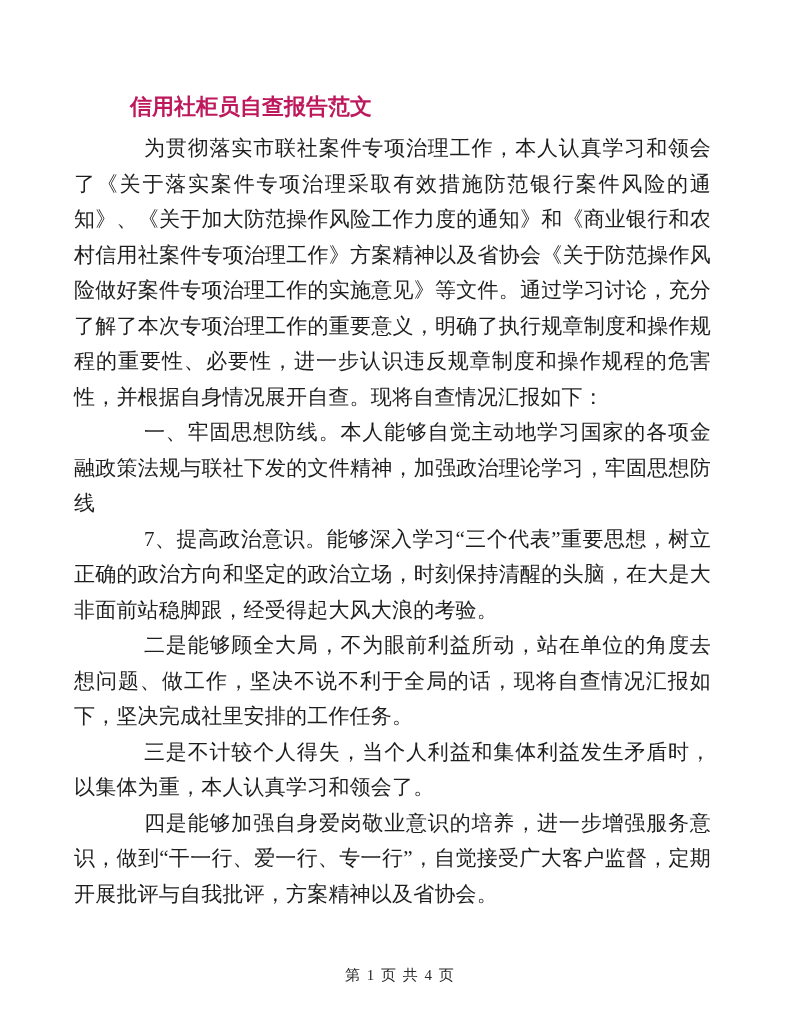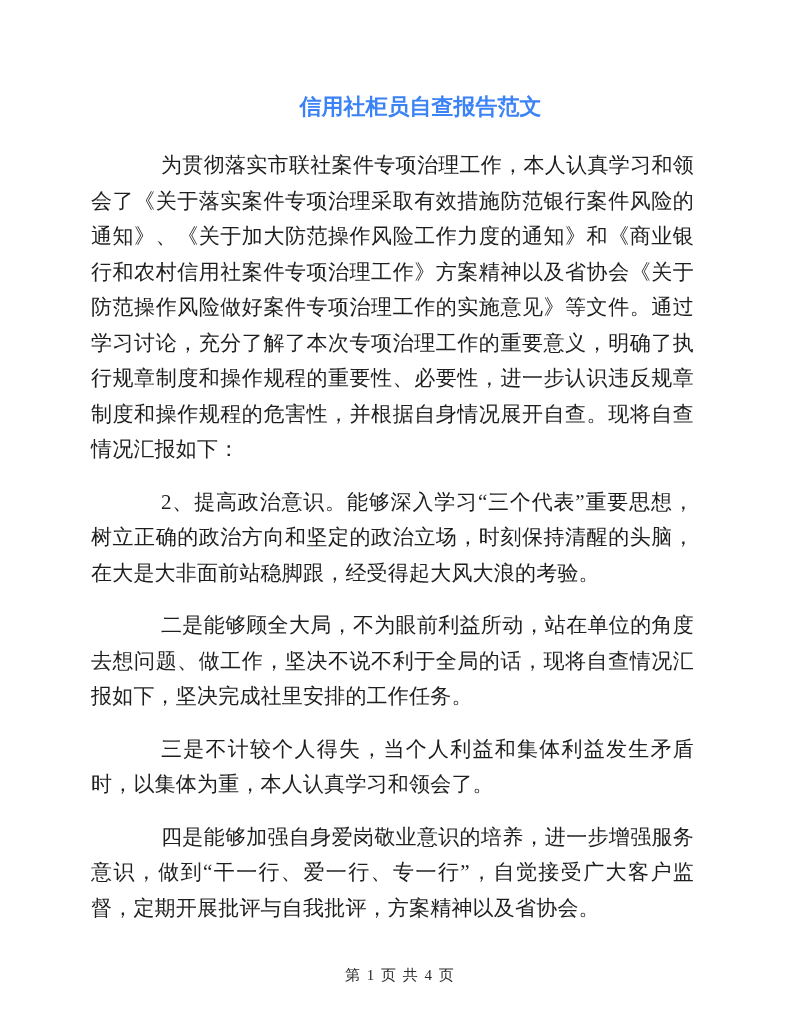"信用社柜员自查报告范文" .doc-title { color: #3b82f6 -> #be185d; text-align: center -> none }
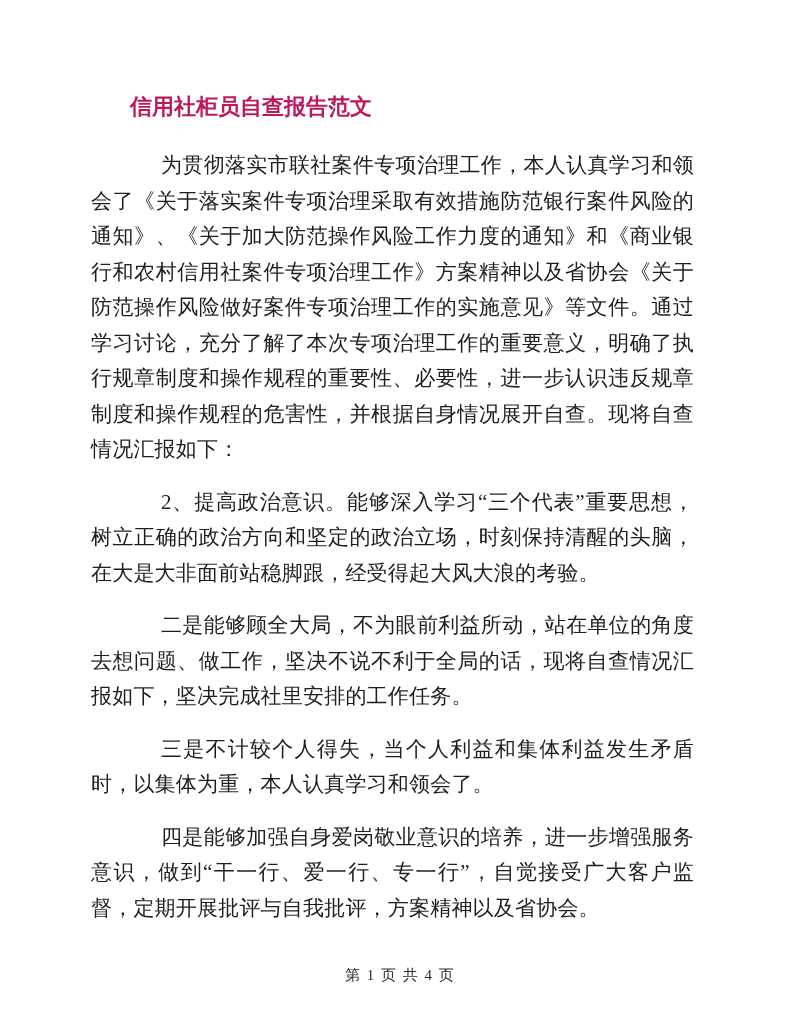"为贯彻落实市联社案件专项治理工作，本人认真学习和领会了《关于落实案件专项治理采取" .doc-body p { margin: 17px -> 0 }
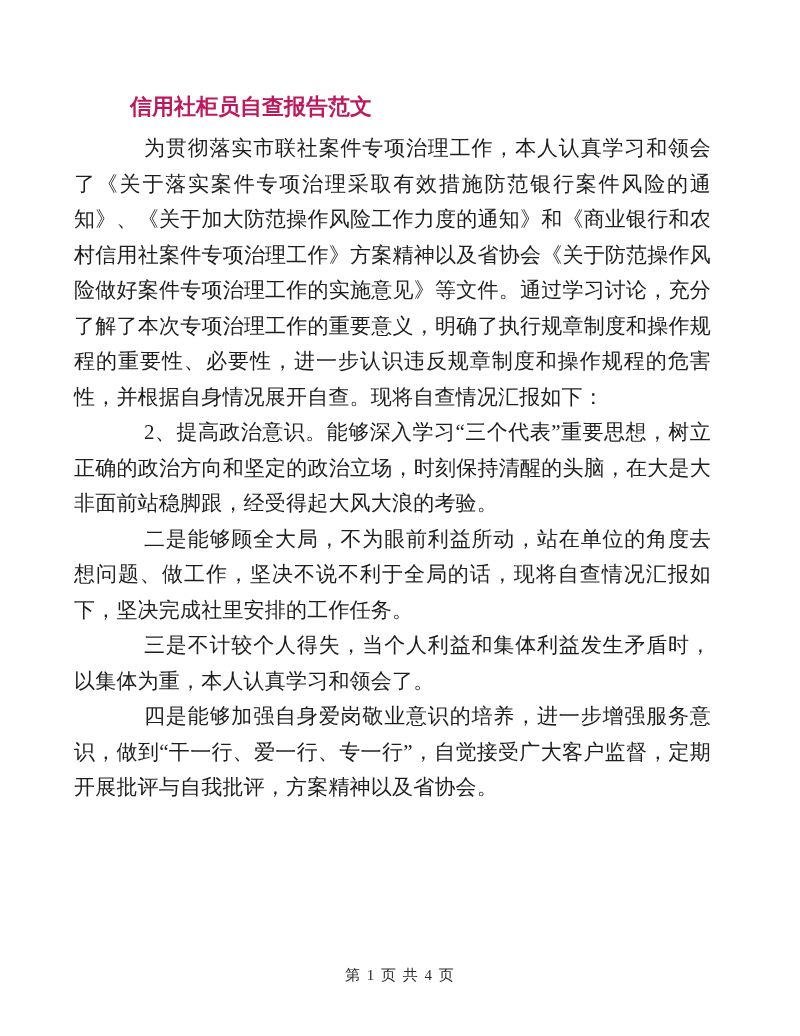"一、牢固思想防线。本人能够自觉主动地学习国家的各项金融政策法规与联社下发的文件精" p { html: none -> <p>一、牢固思想防线。本人能够自觉主动地学习国家的各项金融政策法规与联社下发的文件精神，加强政治理论学习，牢固思想防线</p> }
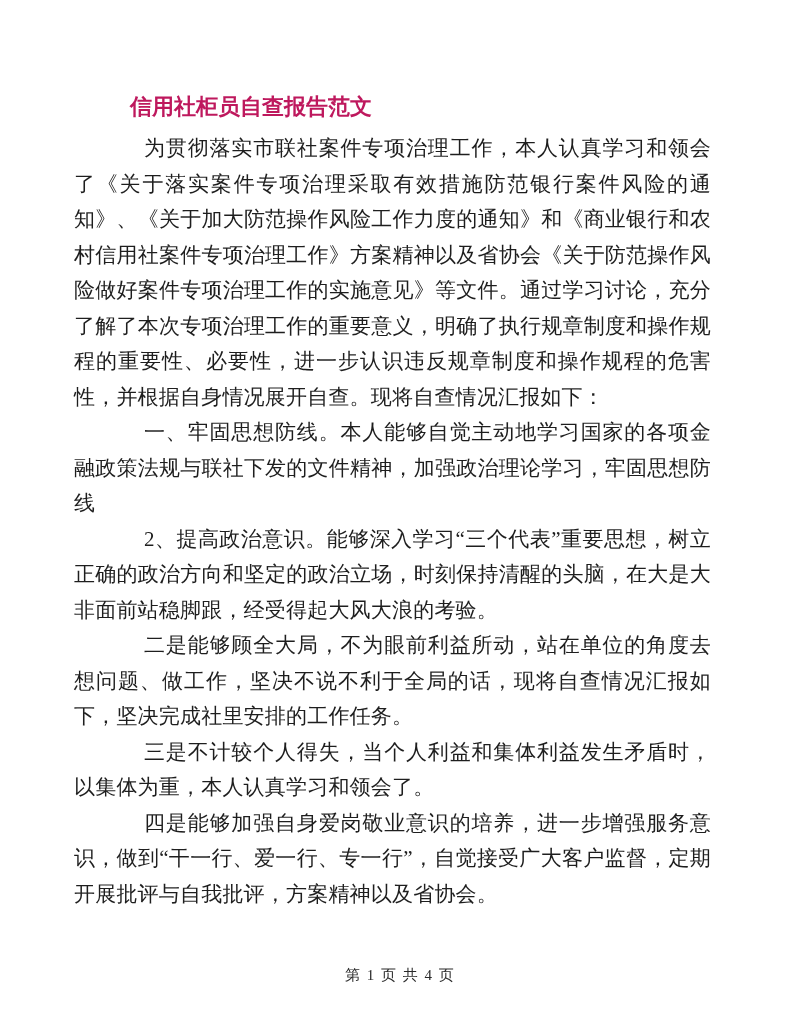"2、提高政治意识。能够深入学习“三个代表”重要思想，树立正确的政治方向和坚定的政" p { text: 2 -> 7 }
